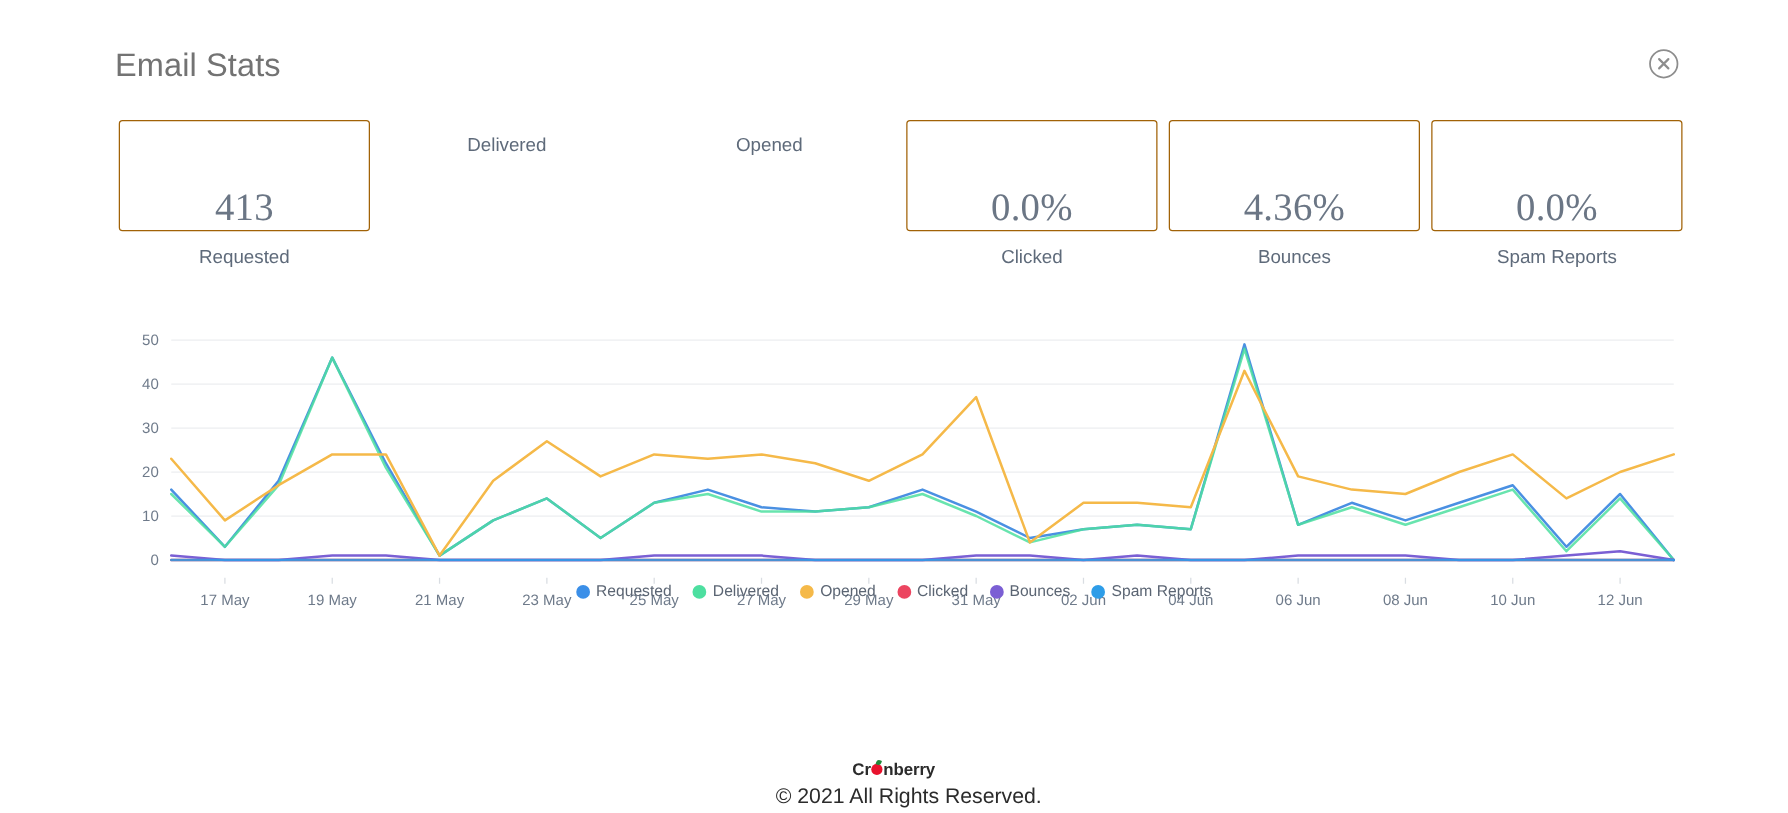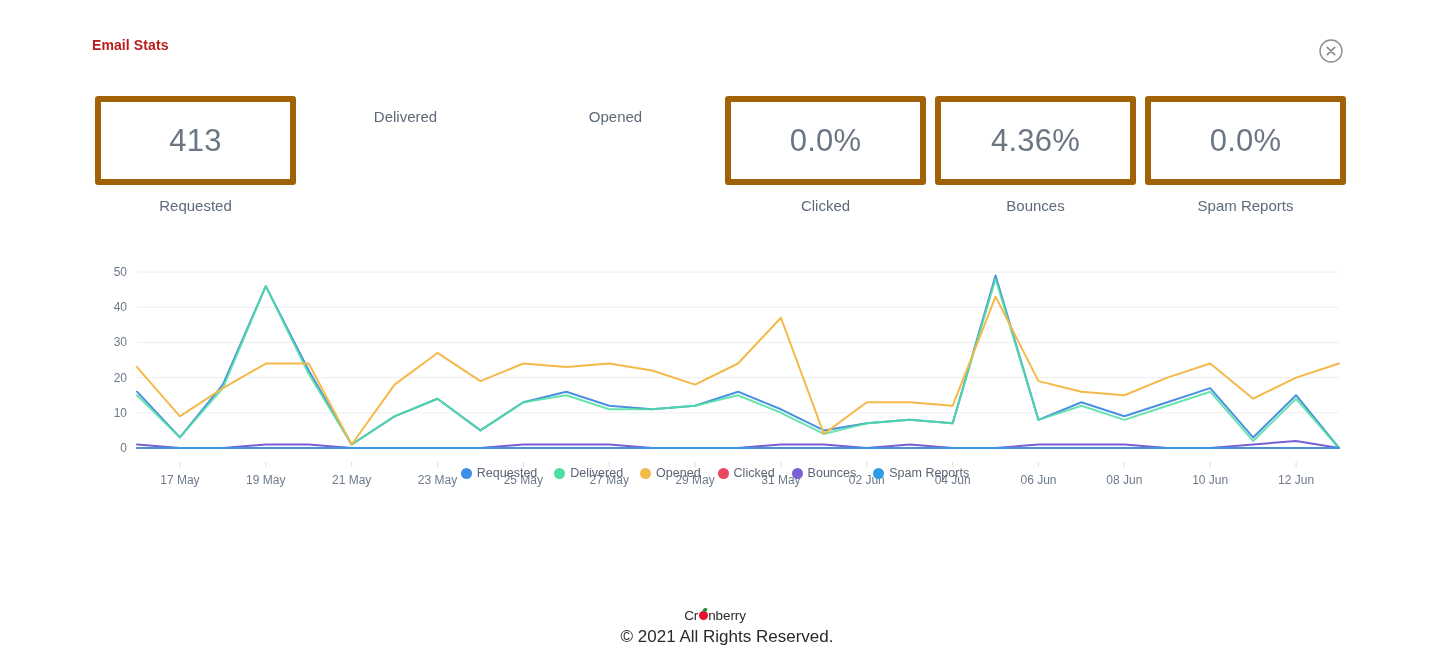"Email Stats" .page-title { color: #b91c1c -> #737373; font-size: 14px -> 26px; font-weight: 700 -> 400 }
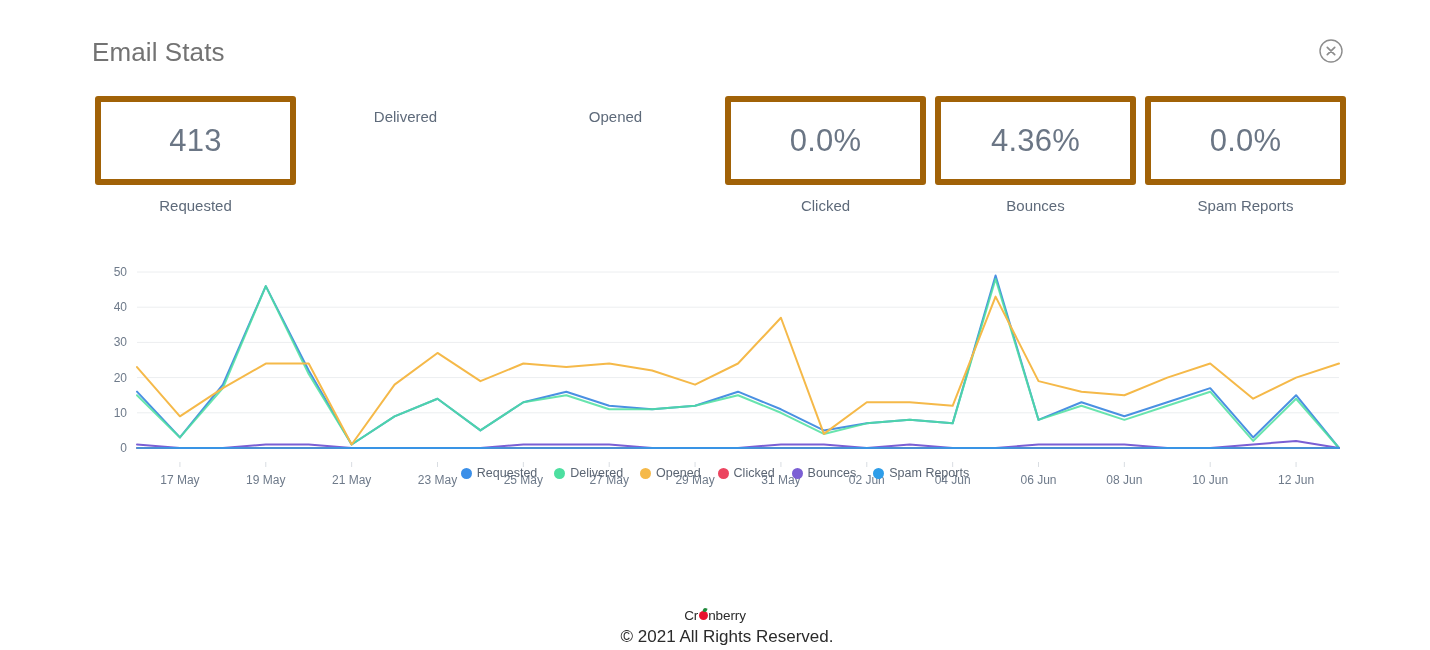"413" .stat-box { align-items: center -> flex-end; border: 6px solid #a16207 -> 1px solid #a16207; font-family: none -> Liberation Serif, serif }
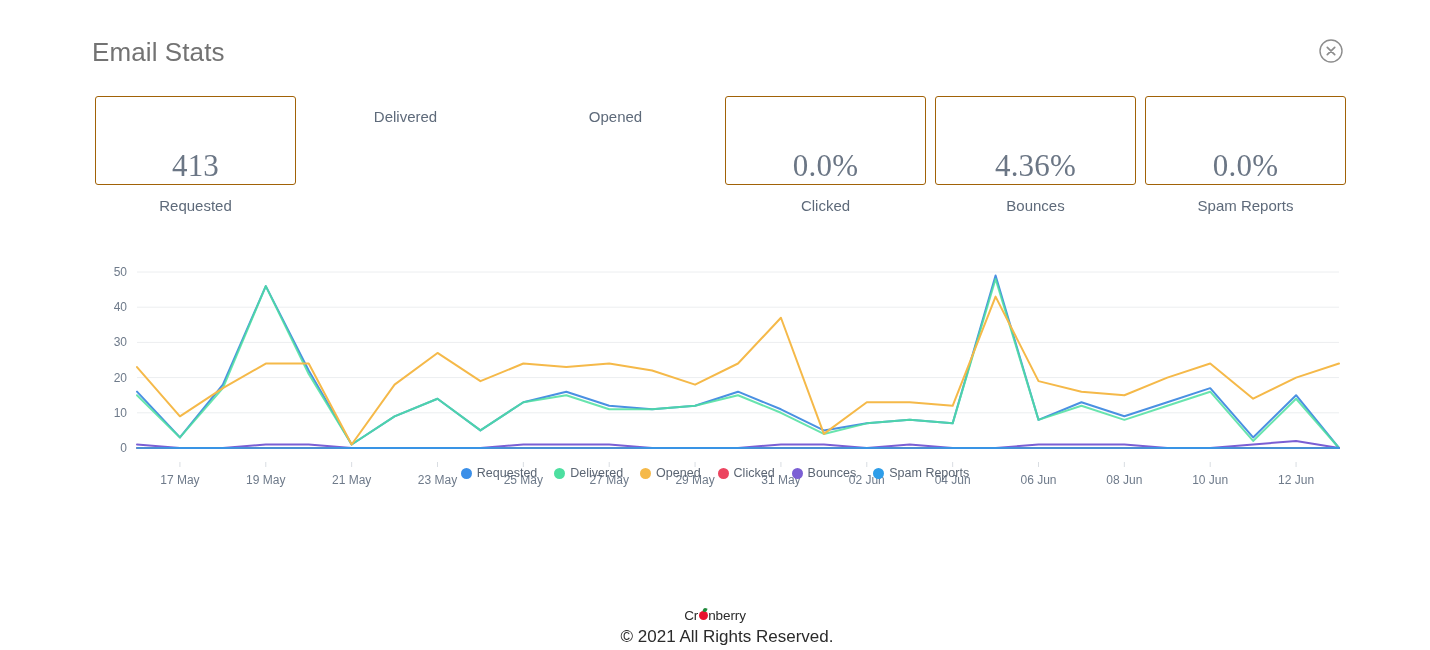"Cr" .brand { font-weight: normal -> bold }
